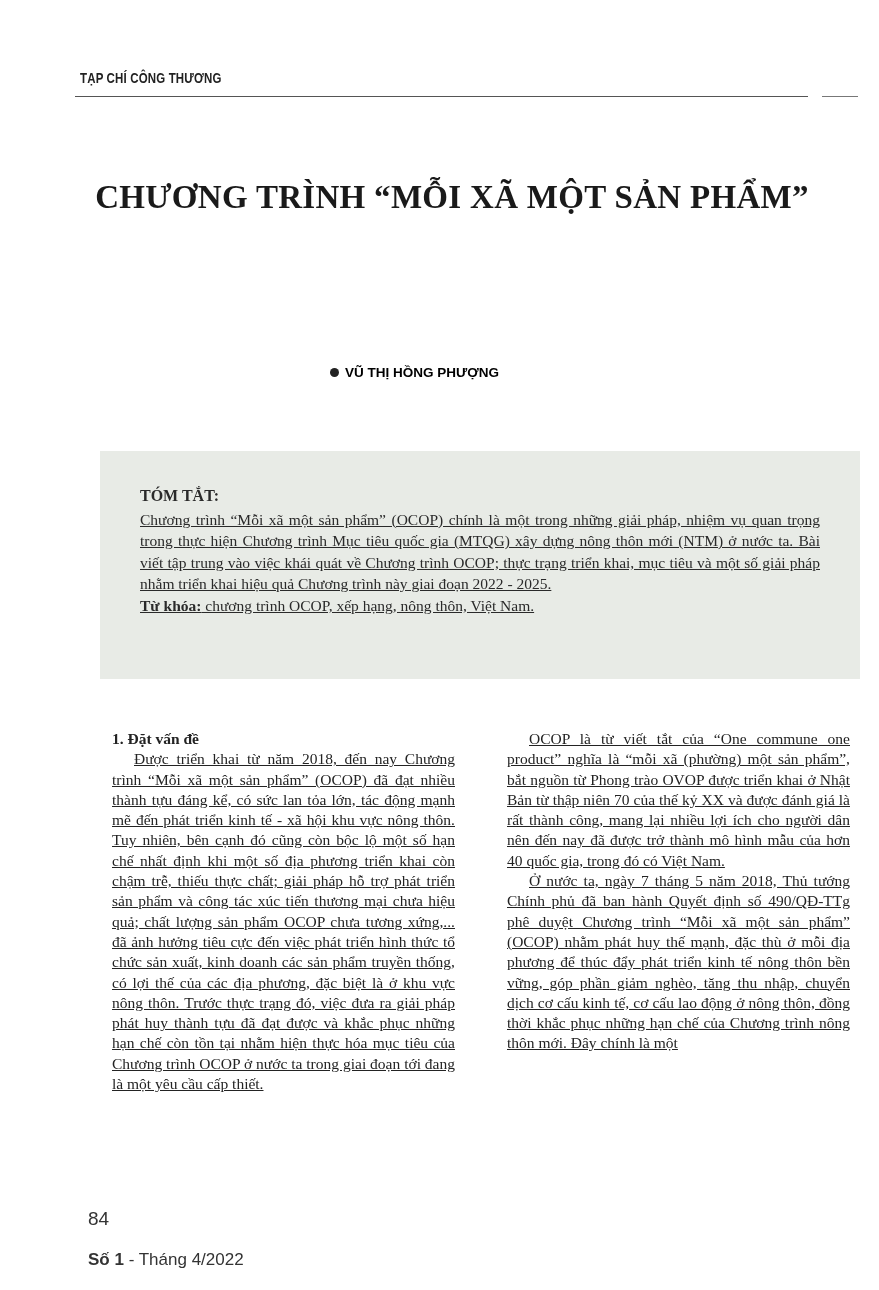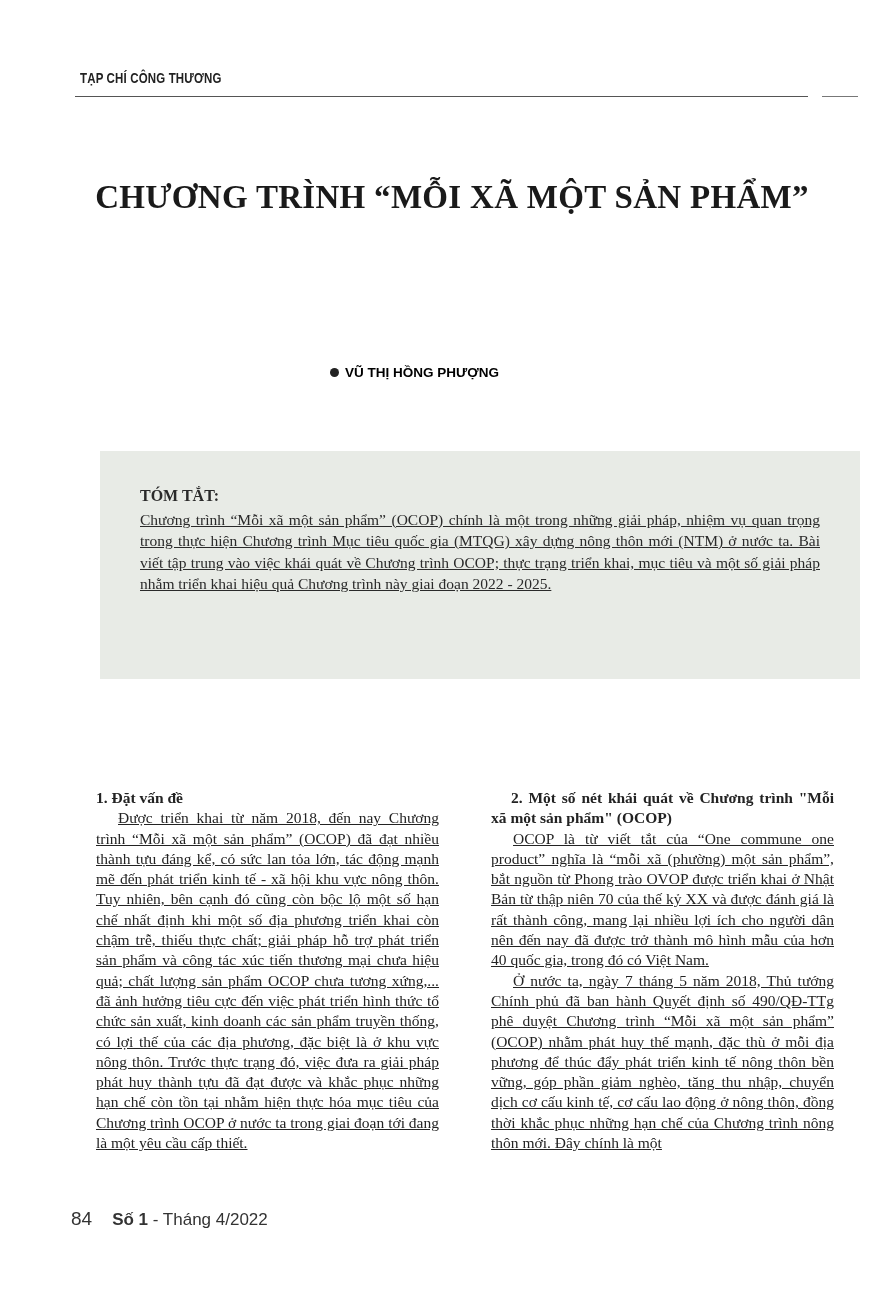"Từ khóa: chương trình OCOP," span.para { html: none -> <span><span>Từ khóa:</span><span> chương trình OCOP, xếp hạng, nông thôn, Việt Nam.</span></span> }
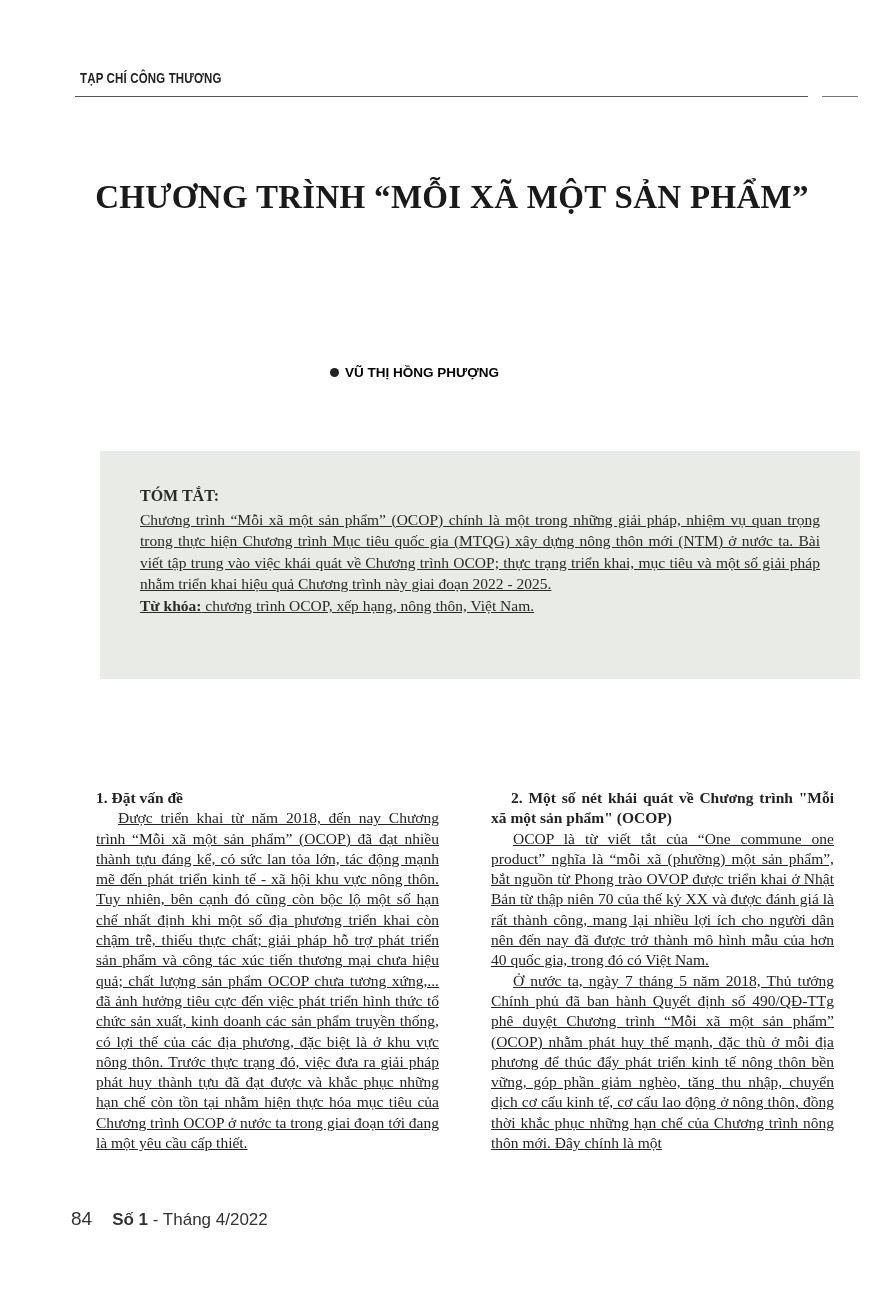"1. Đặt vấn đề" .col { margin-left: none -> 16px; top: 788px -> 729px }
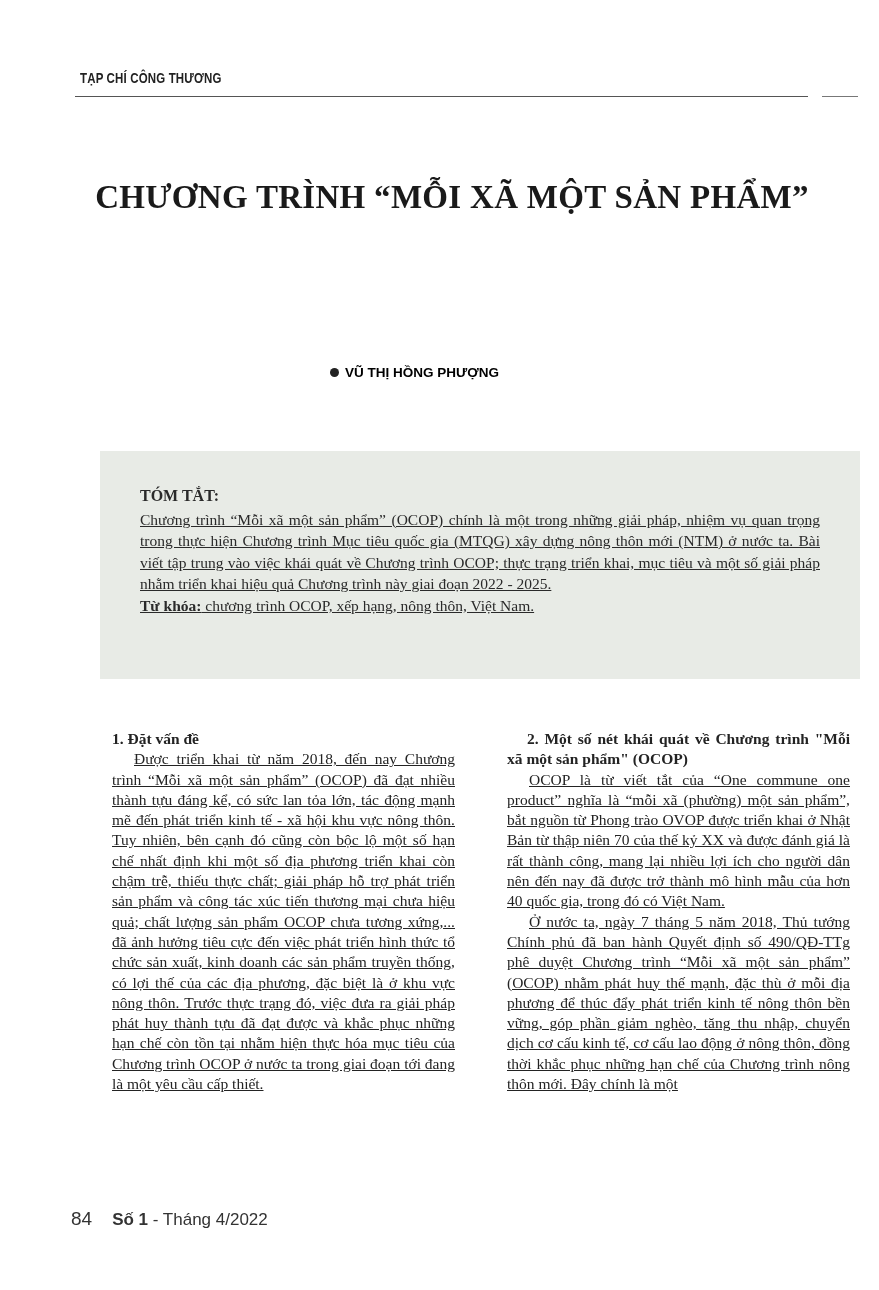"2. Một số nét khái" span.section-heading { html: <span>2. Một số nét khái quát về Chương trình "Mỗi xã một sản phẩm" (OCOP)</span> -> none }
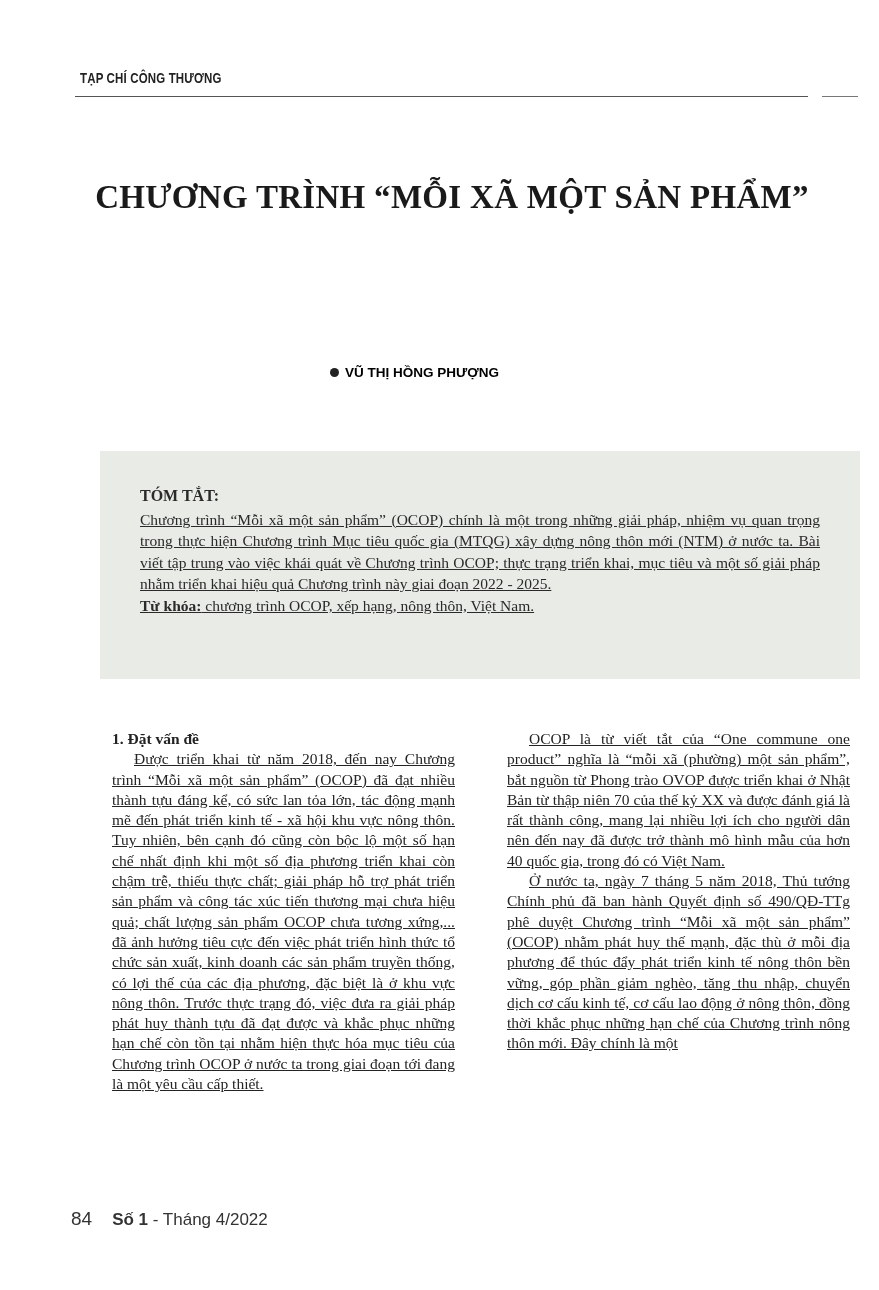"84" .footer { align-items: flex-end -> flex-start; flex-direction: none -> column; left: 71px -> 88px }
